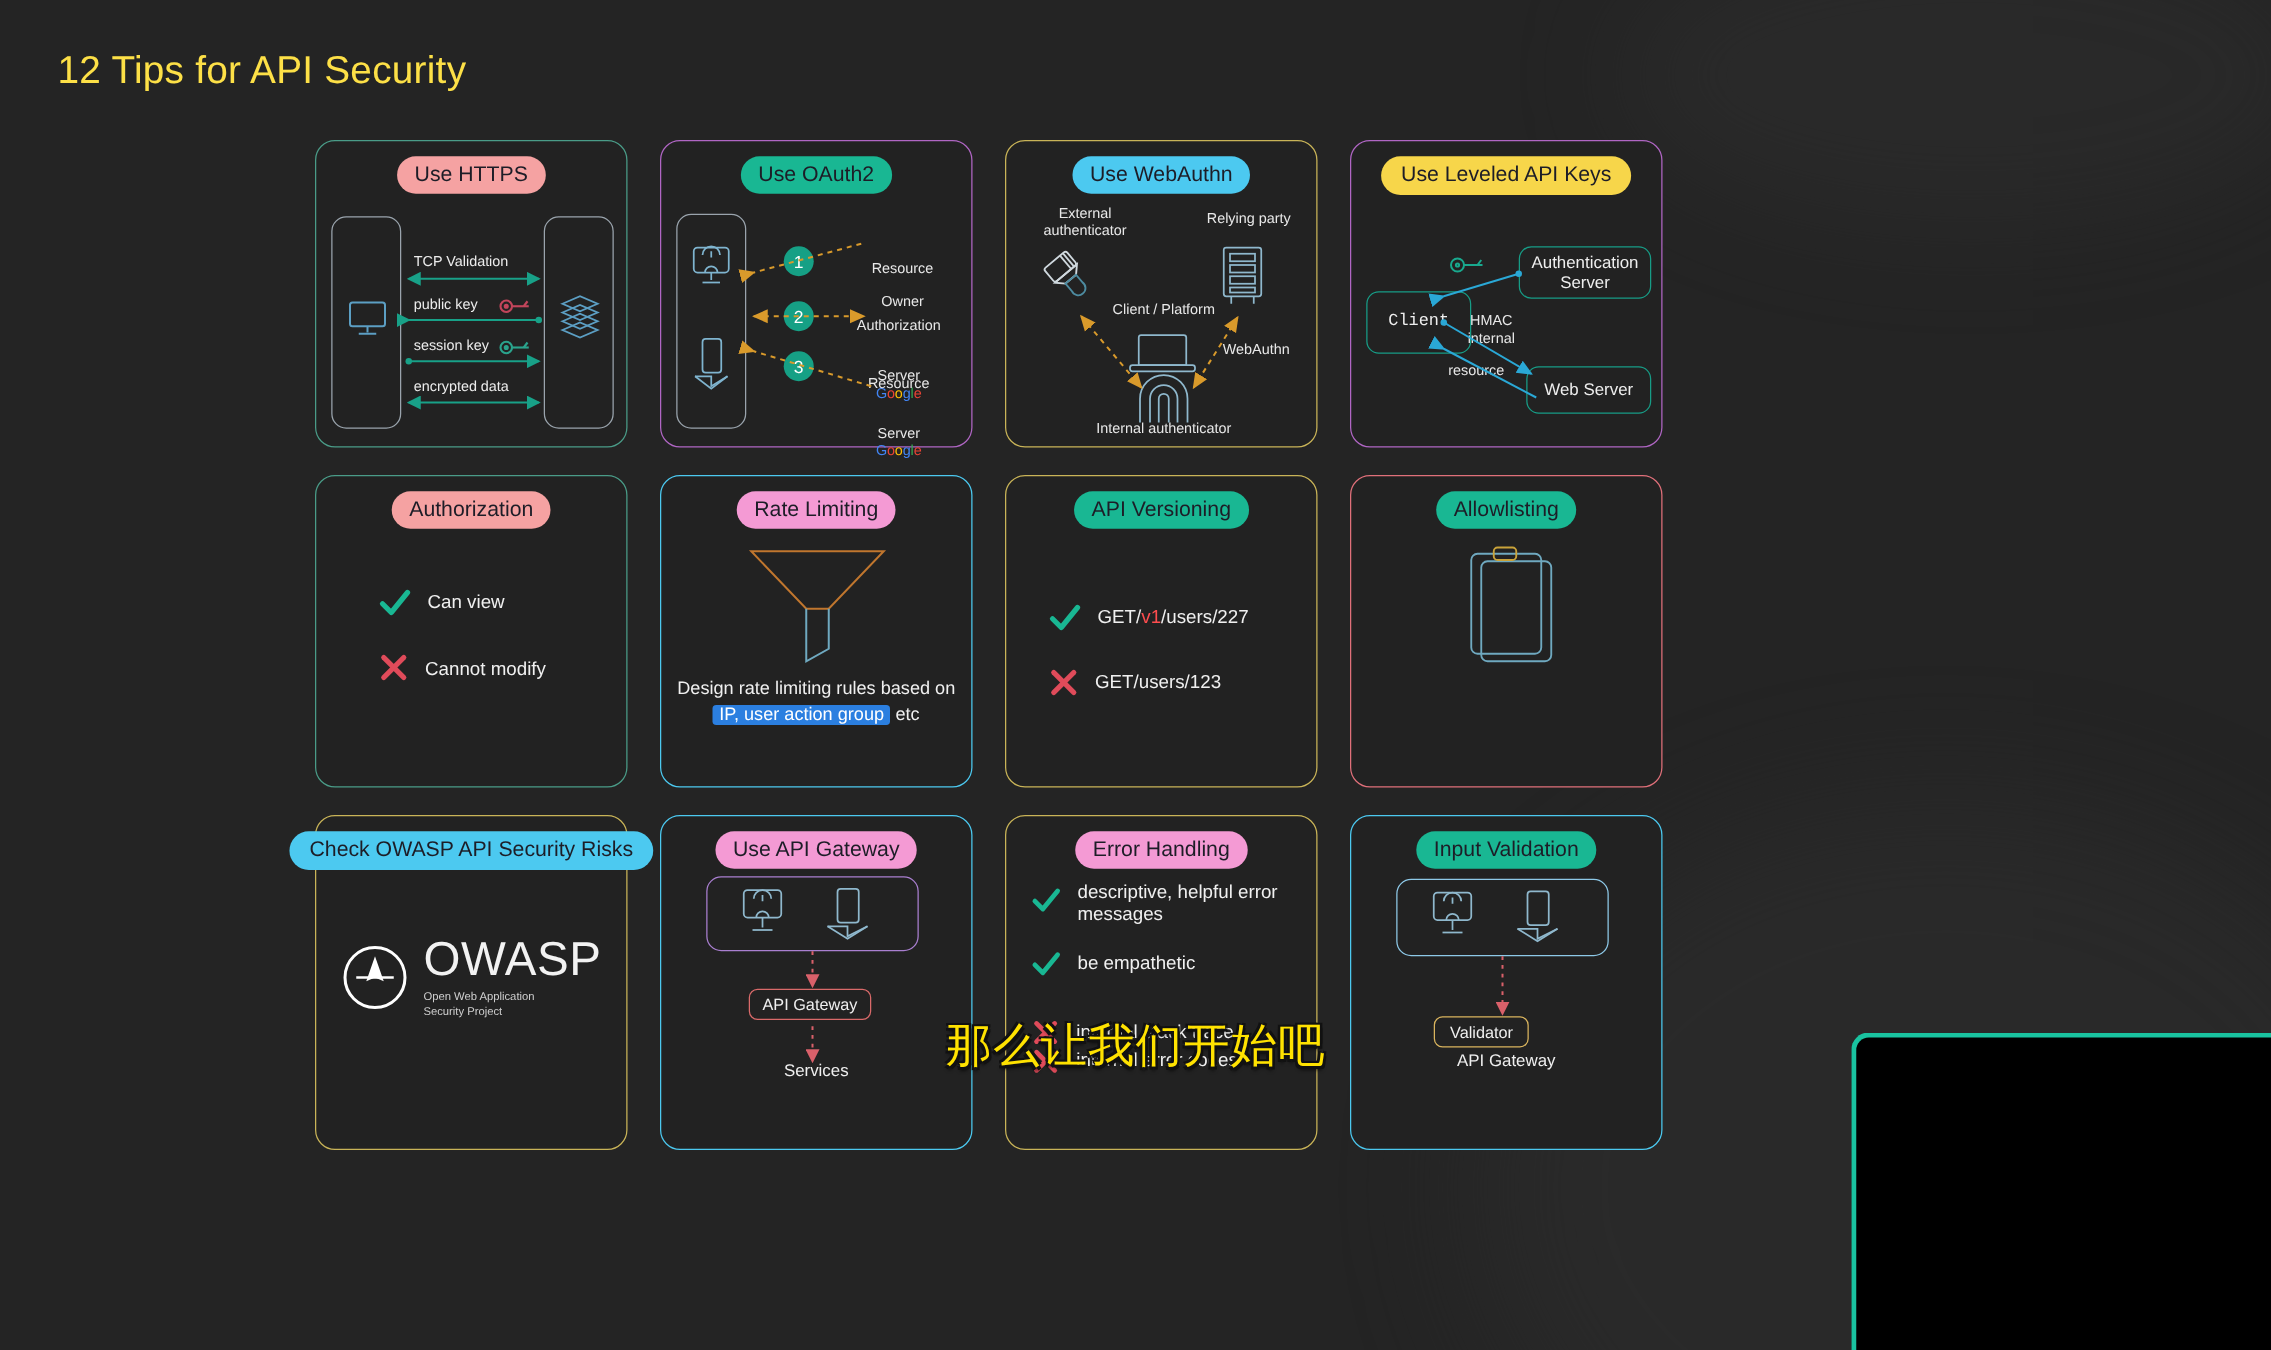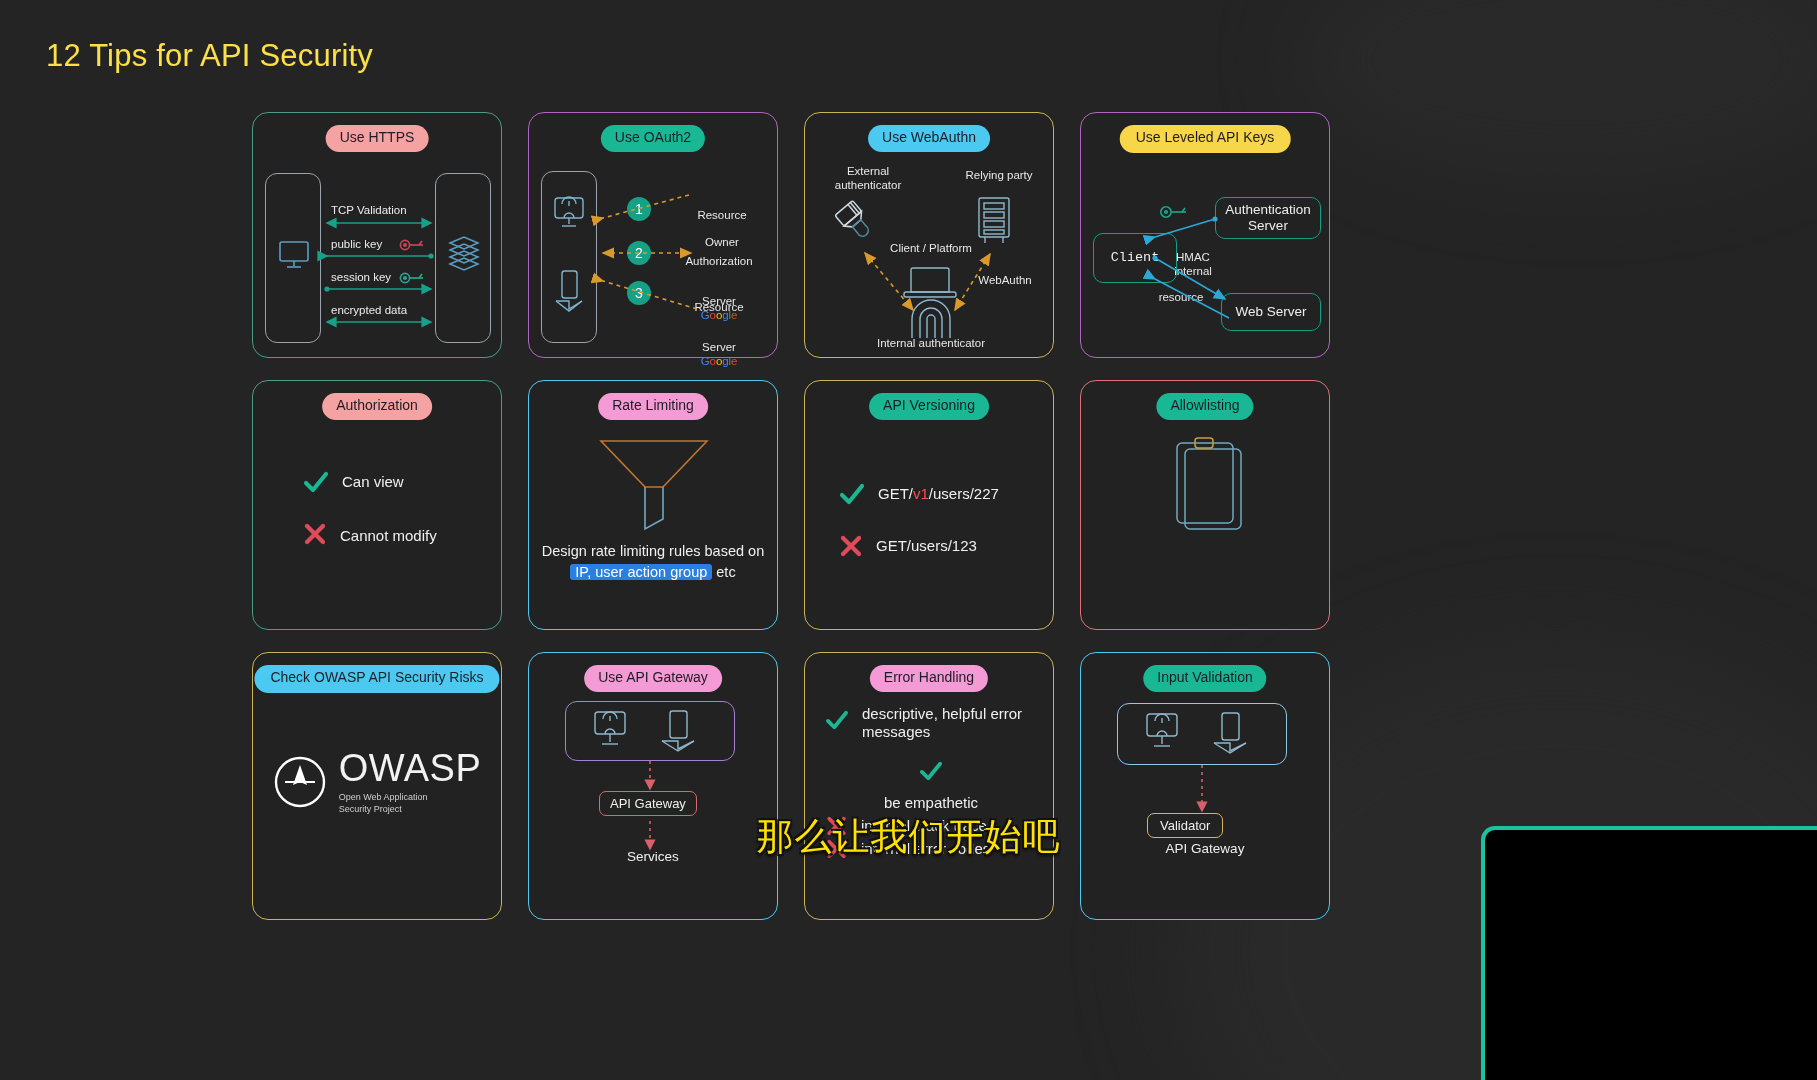"Use HTTPS" .chip { font-size: 14px -> 17px }
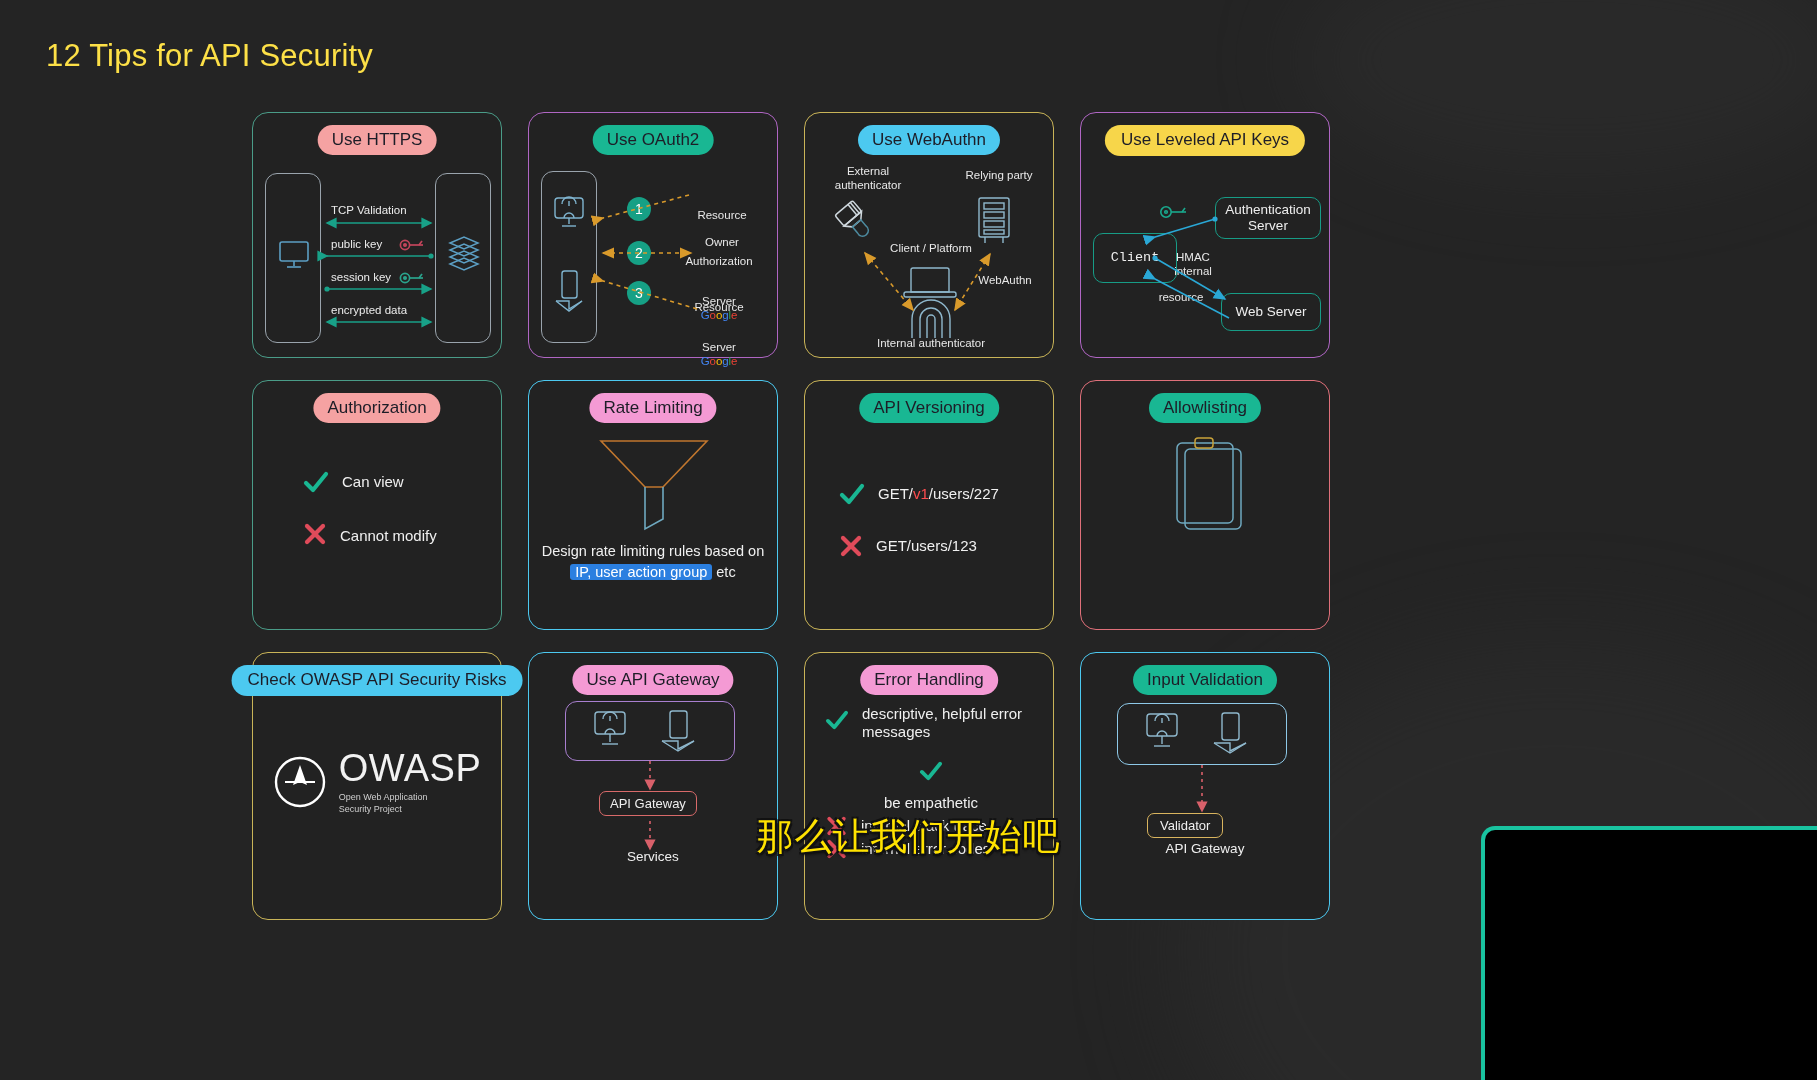"be empathetic" div.row { flex-direction: column -> none }
